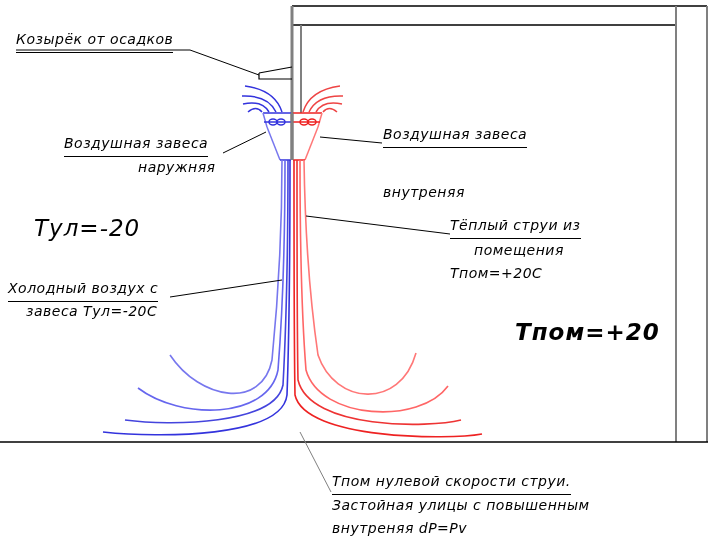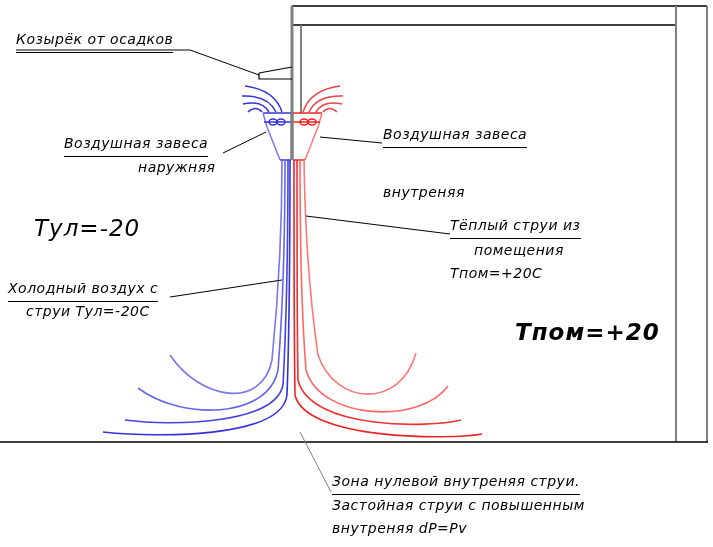"струи Тул=-20С" div.lbl { text: струи -> завеса }
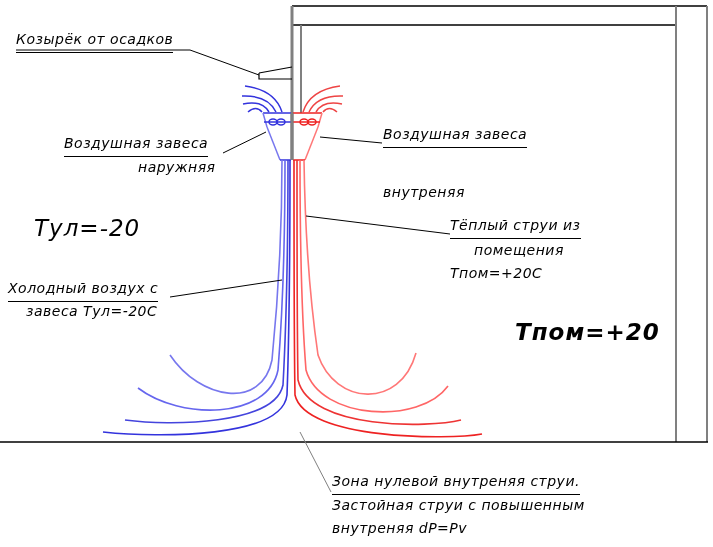"Зона нулевой внутреняя струи." div.lbl { text: Зона нулевой внутреняя -> Тпом нулевой скорости }
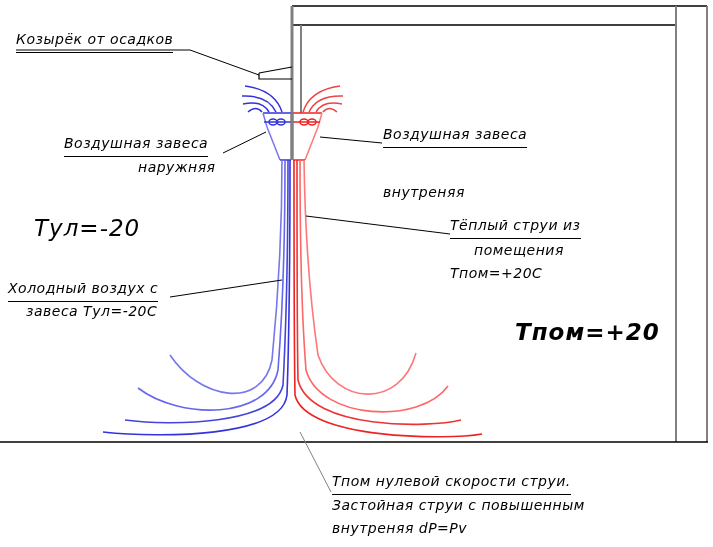"Застойная струи с повышенным" div.lbl { text: струи -> улицы }
